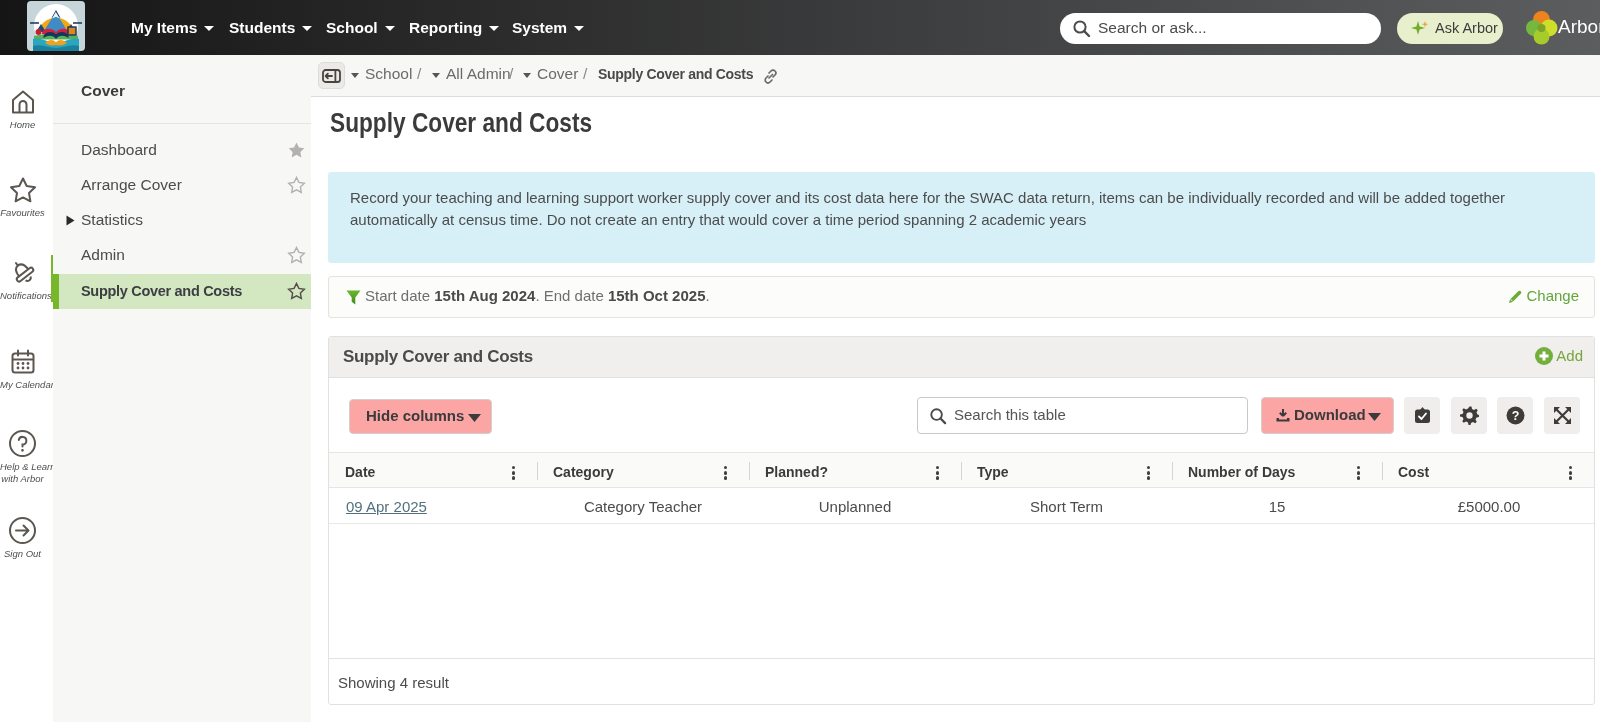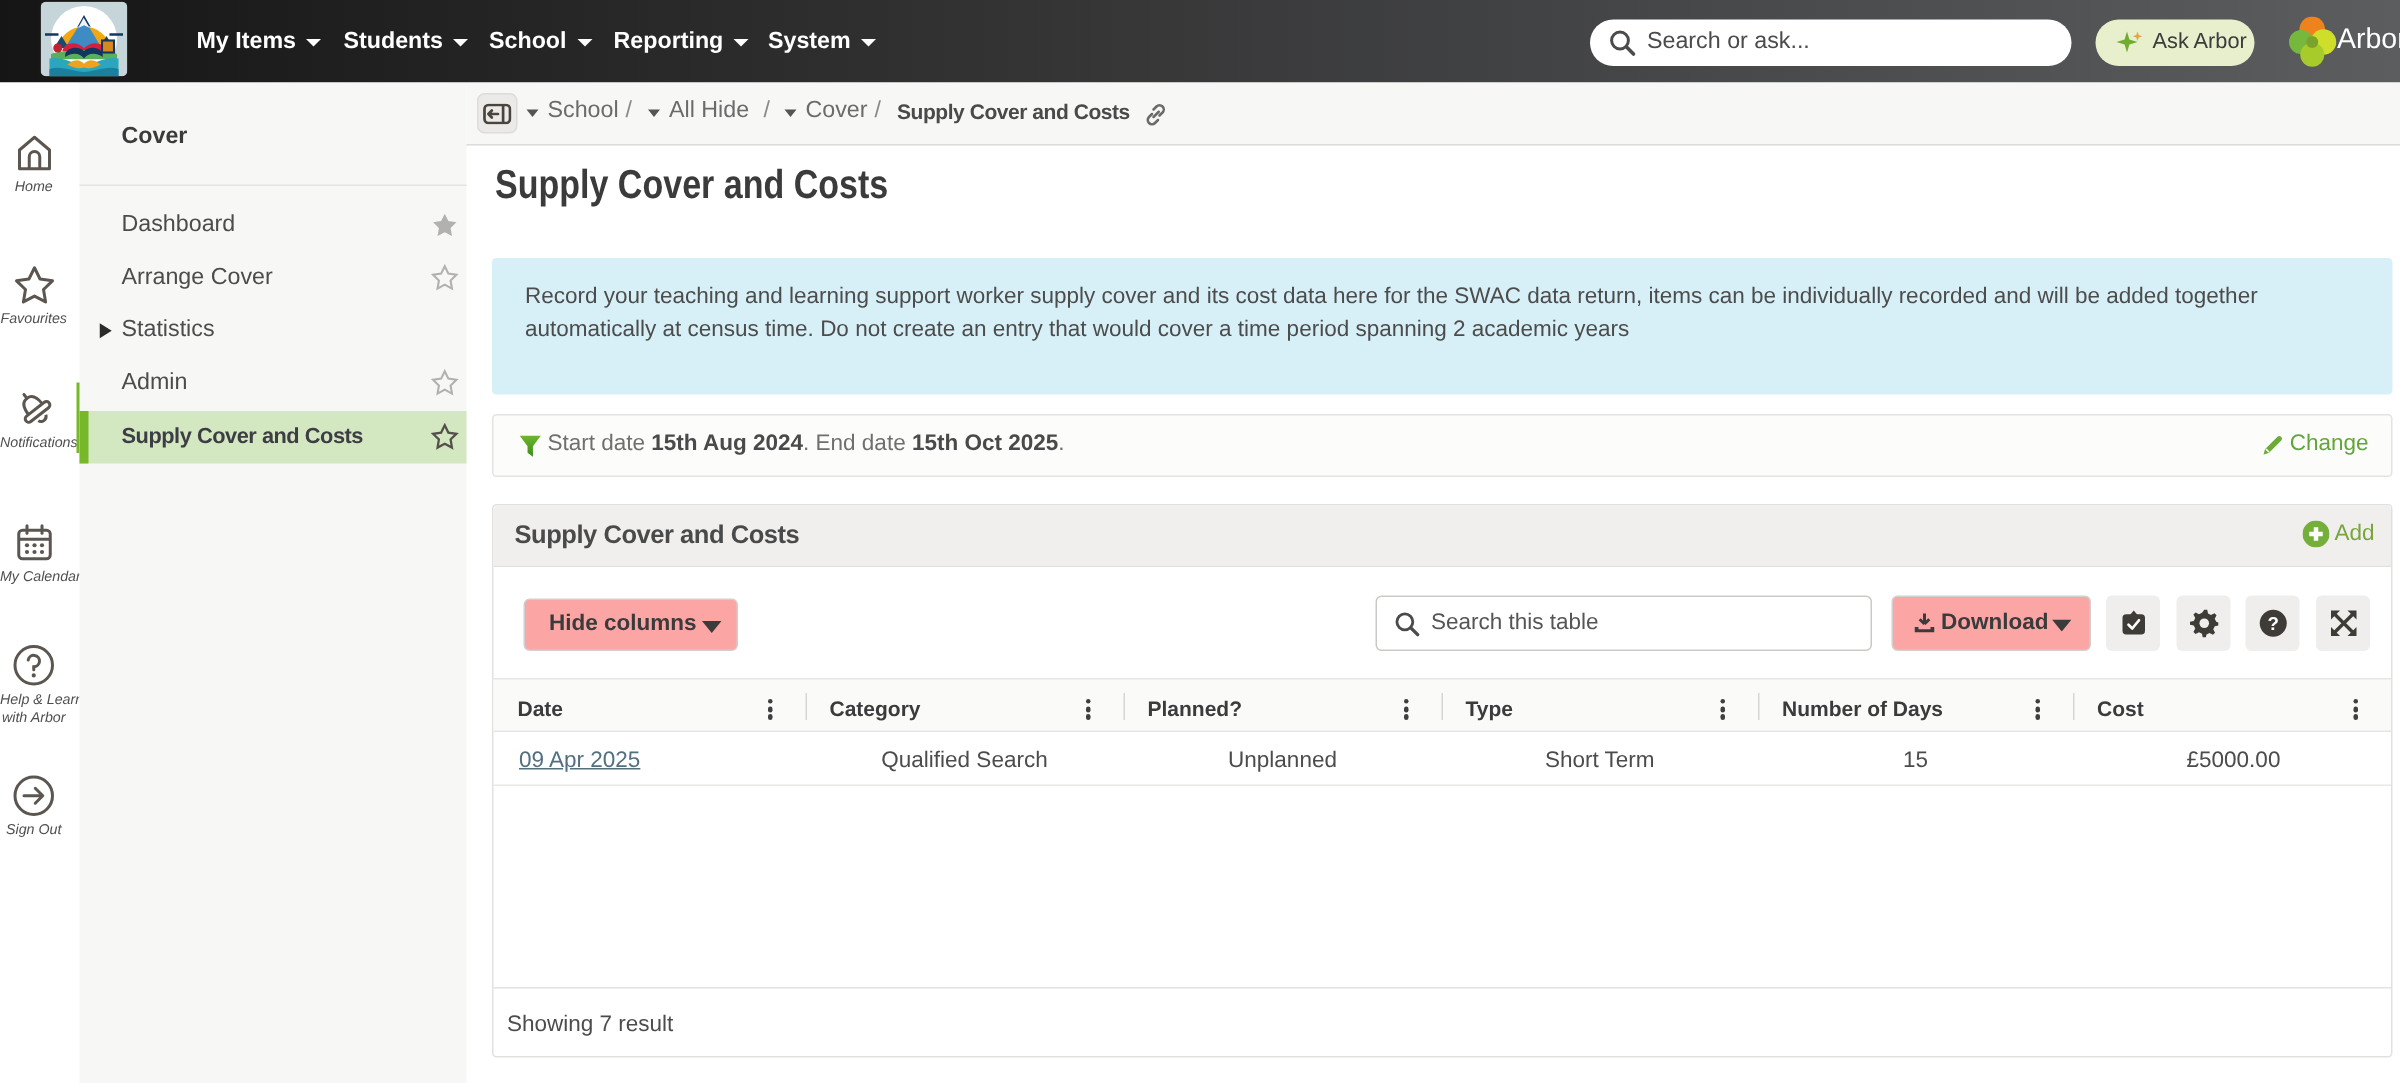"All Hide" span.crumb { text: Hide -> Admin }
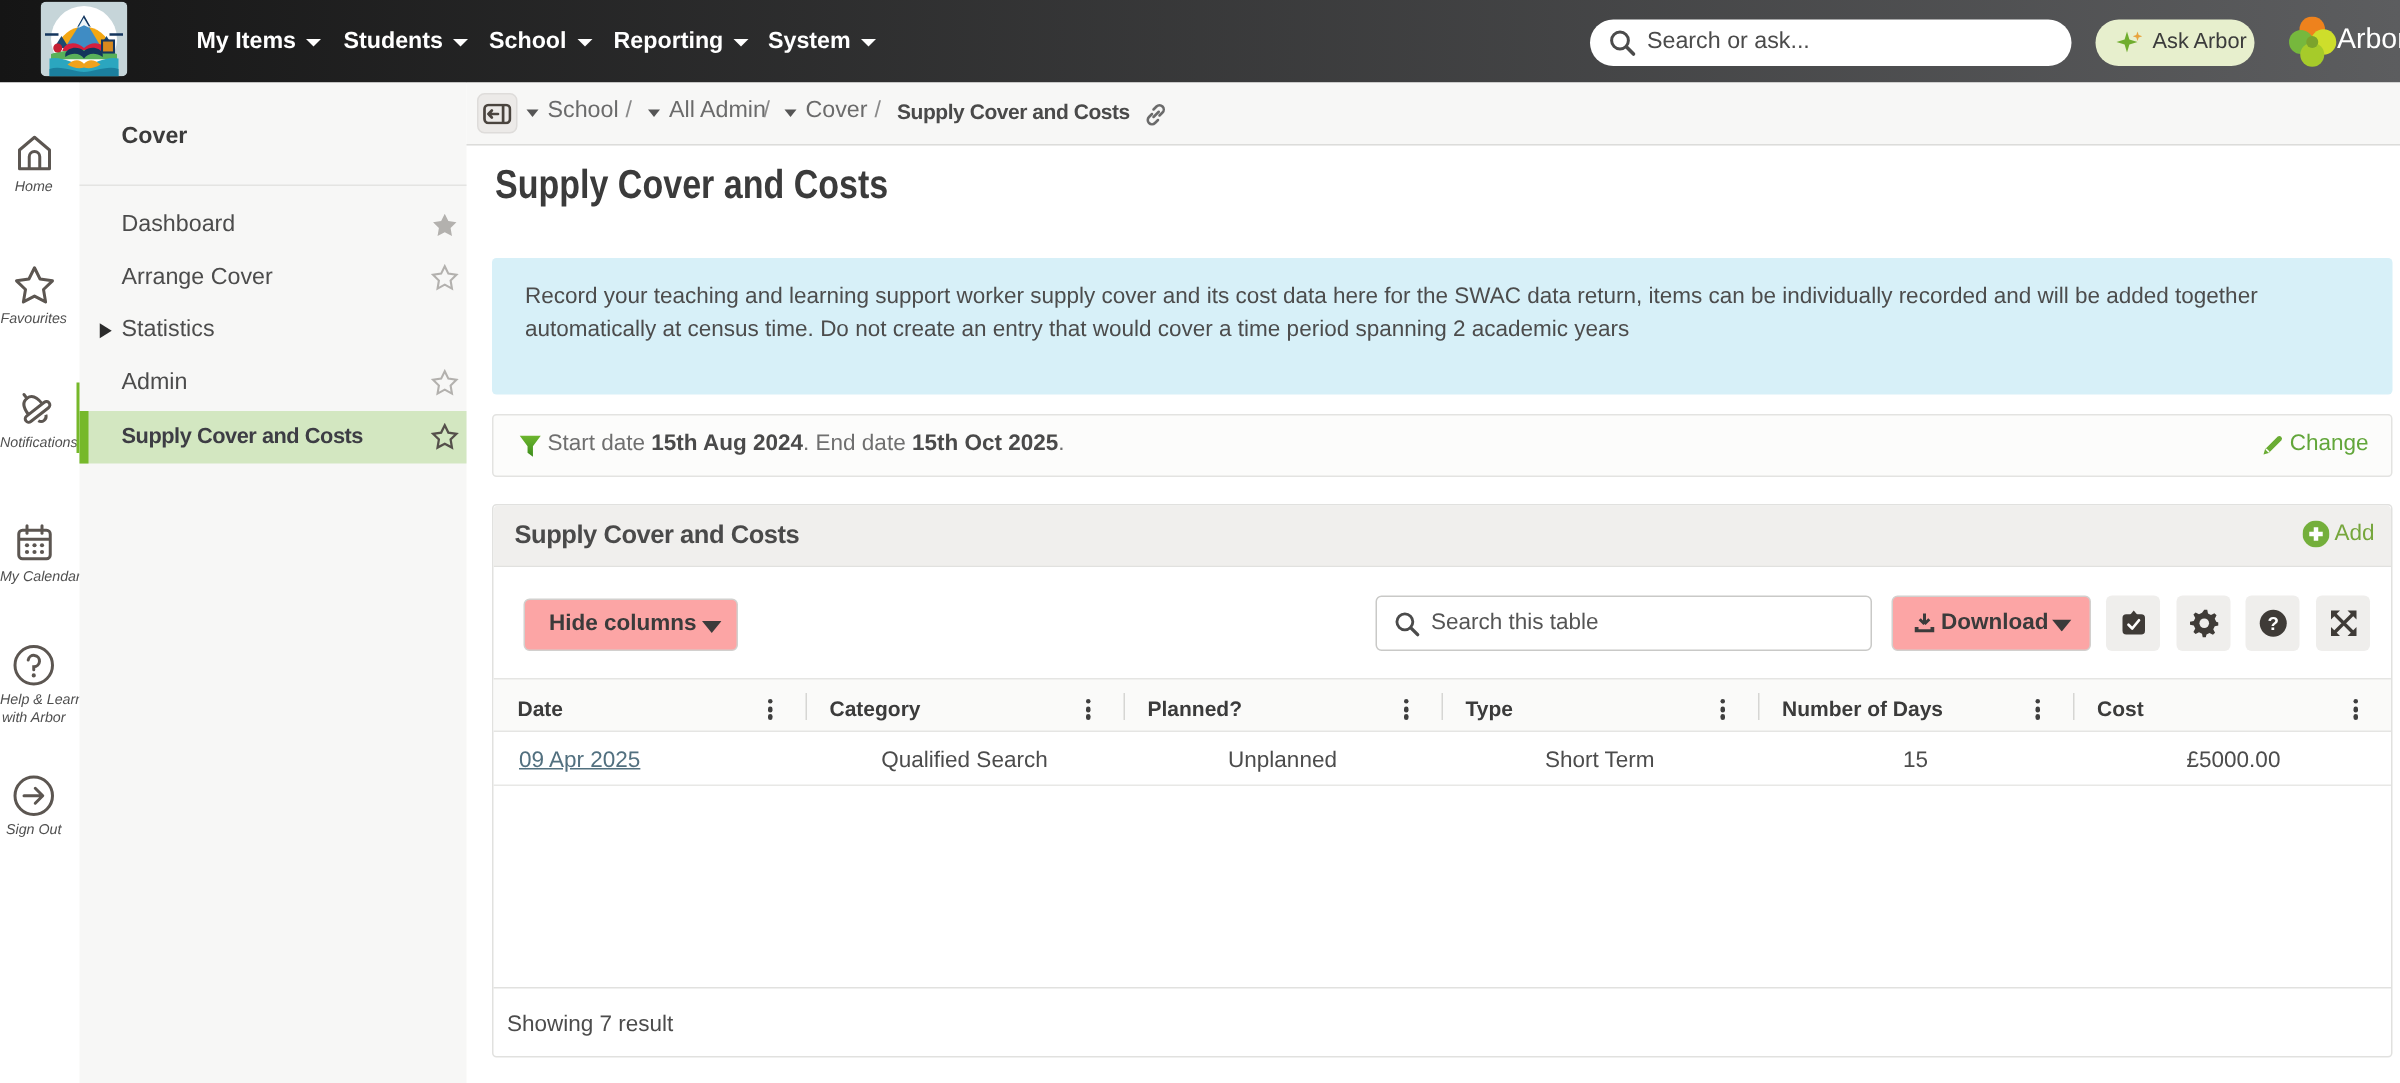"Qualified Search" span.cell { text: Qualified Search -> Category Teacher }
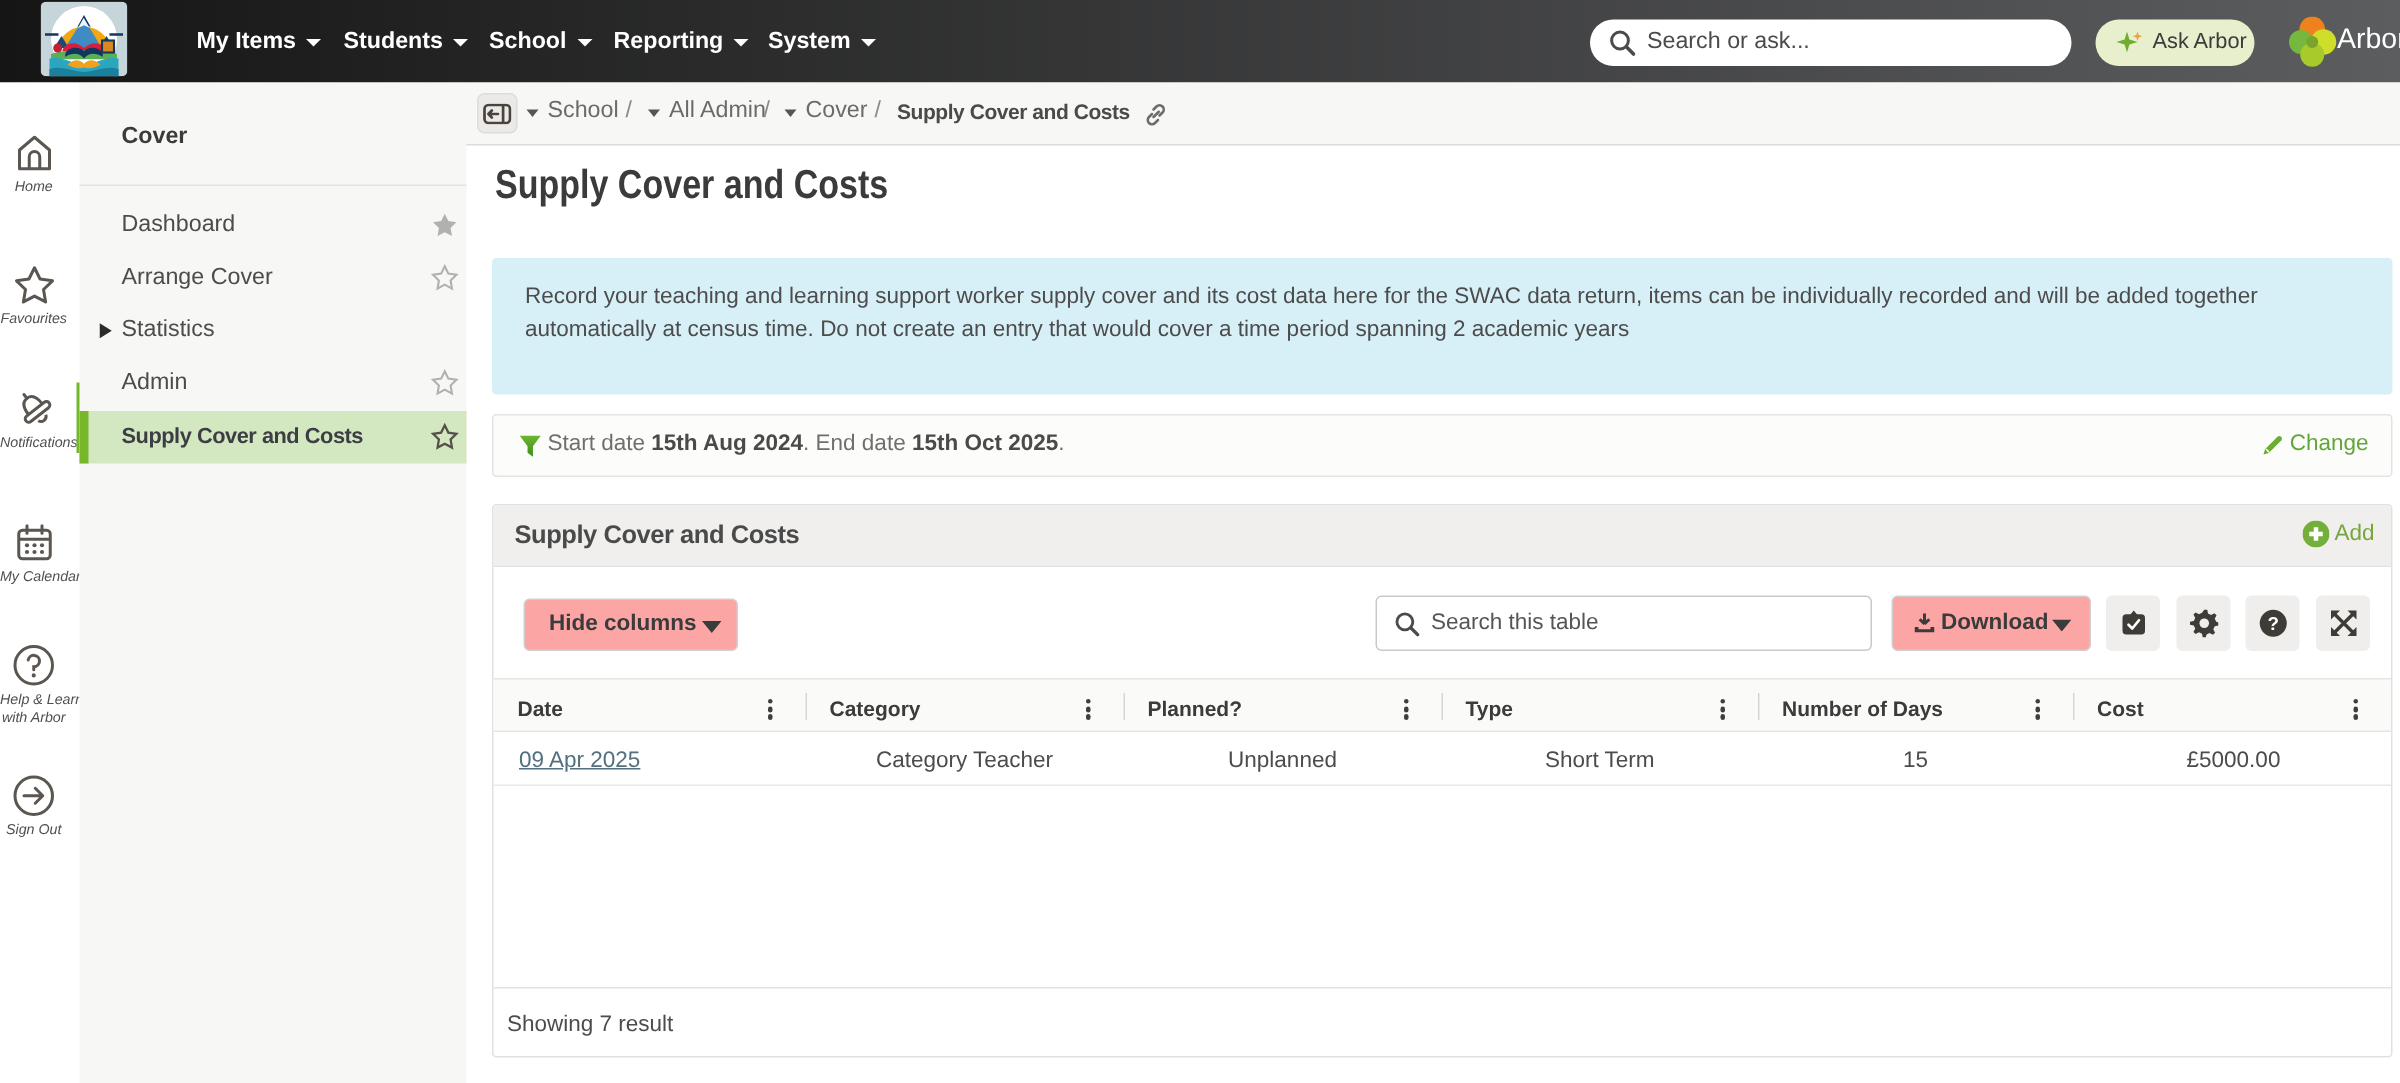"Showing 7 result" span { text: 7 -> 4 }
